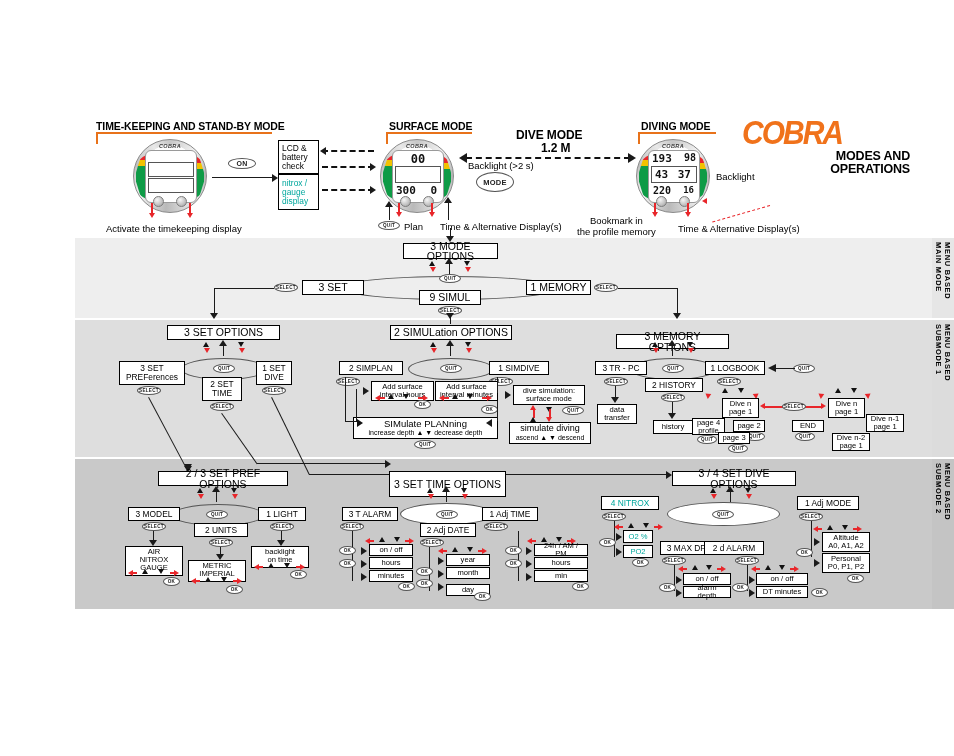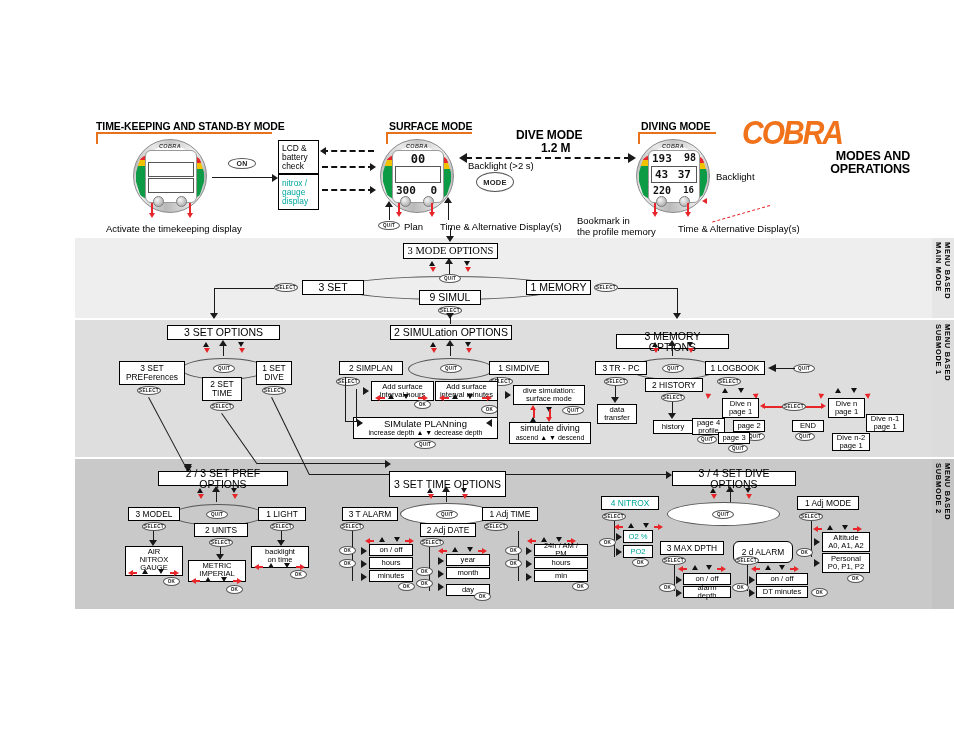"Backlight (>2 s)" .cap { text-align: none -> center }
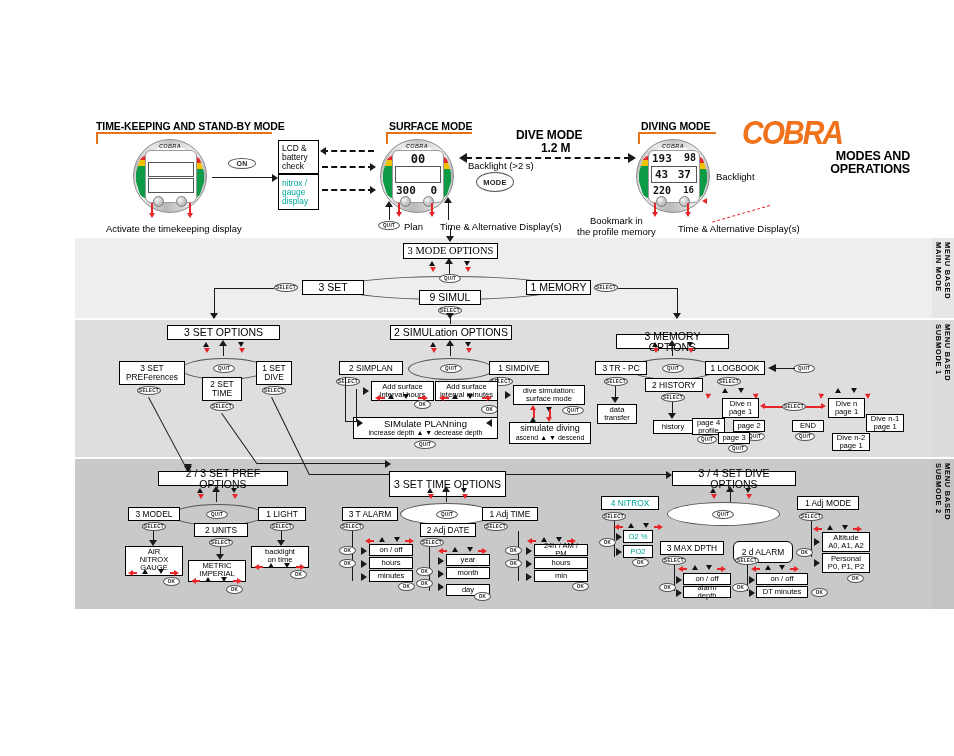"3 MODE OPTIONS" div.box { font-family: Liberation Serif, serif -> none }
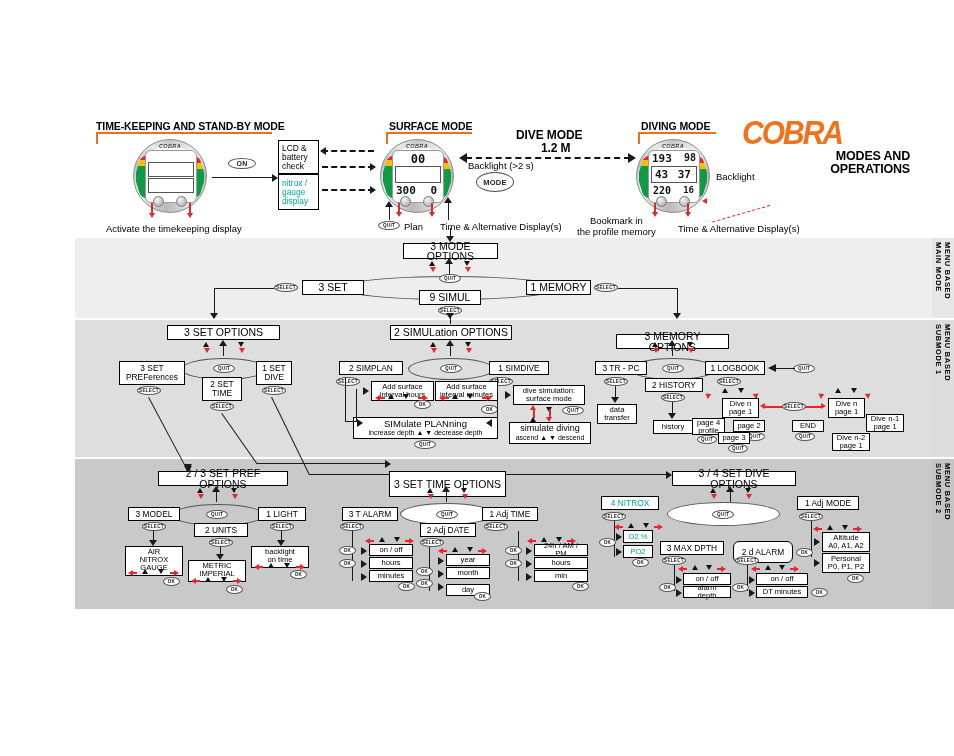"2 d ALARM" div.box { border-radius: 6px -> none; height: 22px -> 14px; left: 733px -> 704px }
